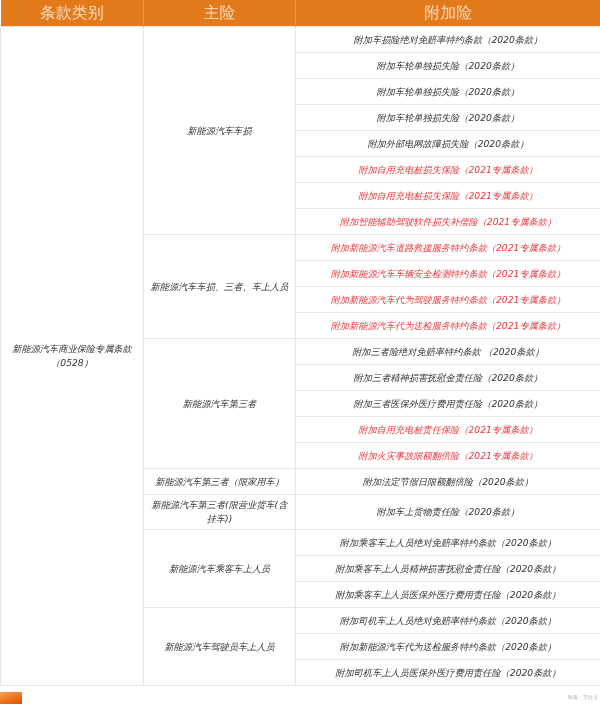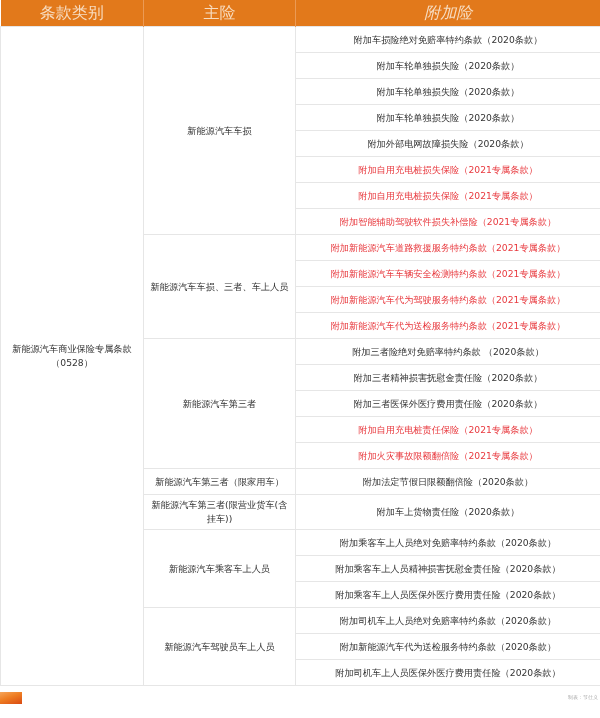"附加险" th:last-child { font-style: italic -> none }
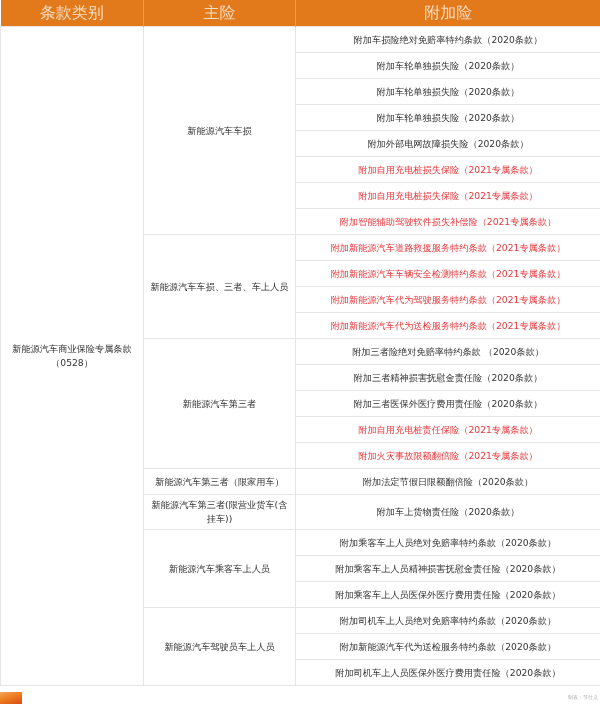"附加车损险绝对免赔率特约条款（2020条款）" td { font-style: none -> italic }
